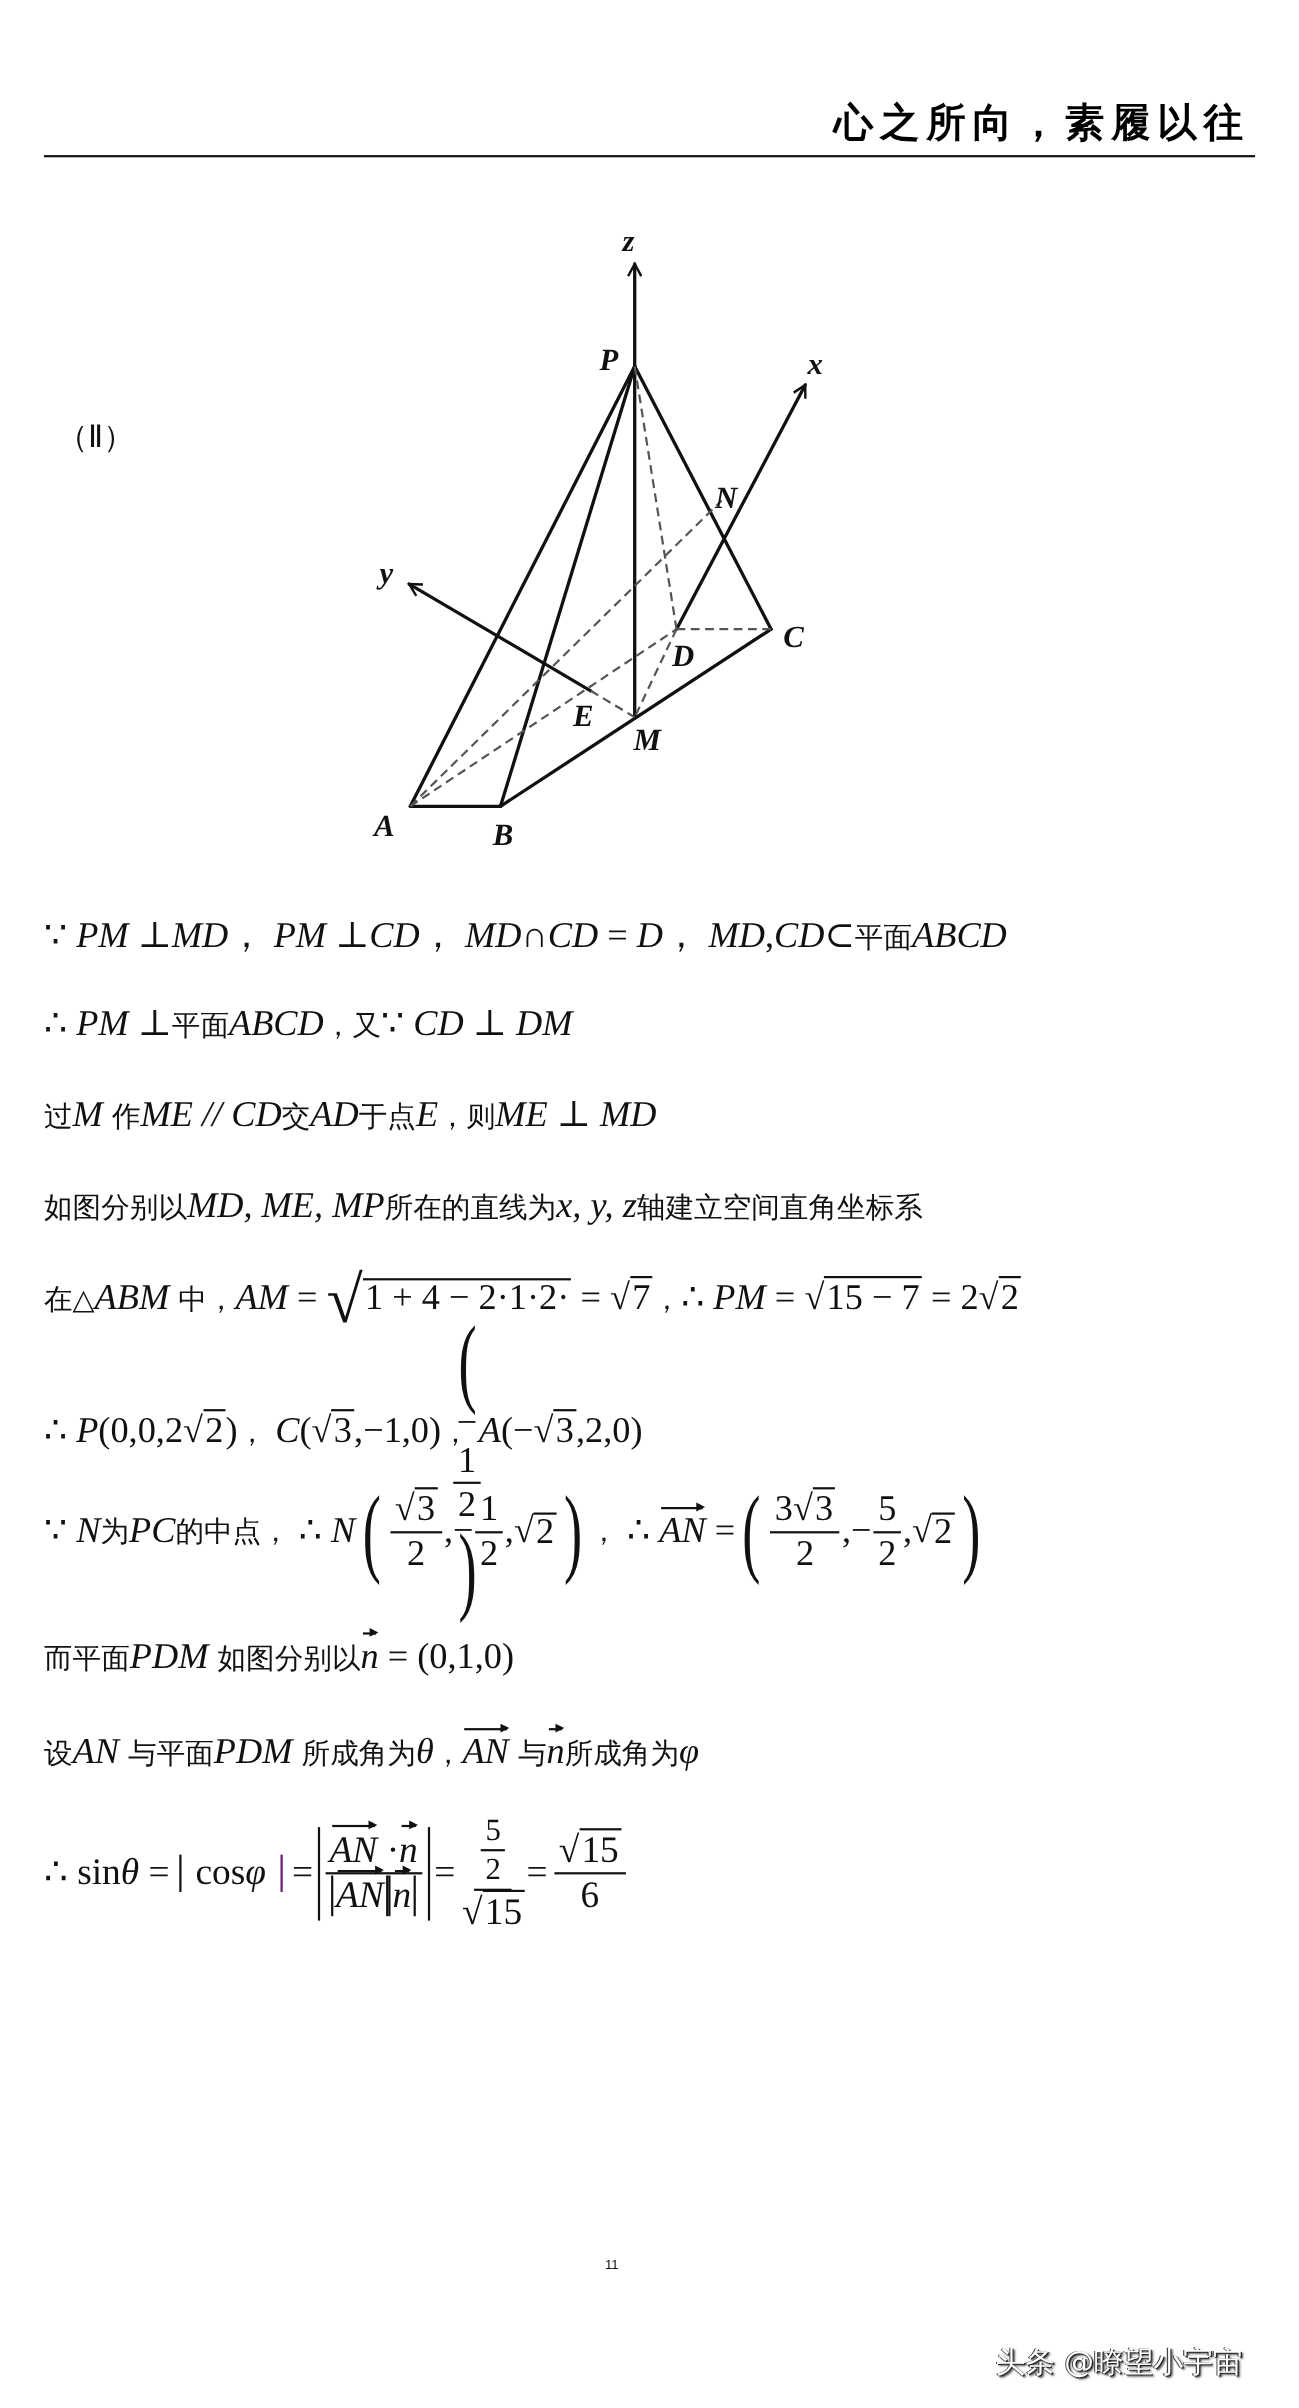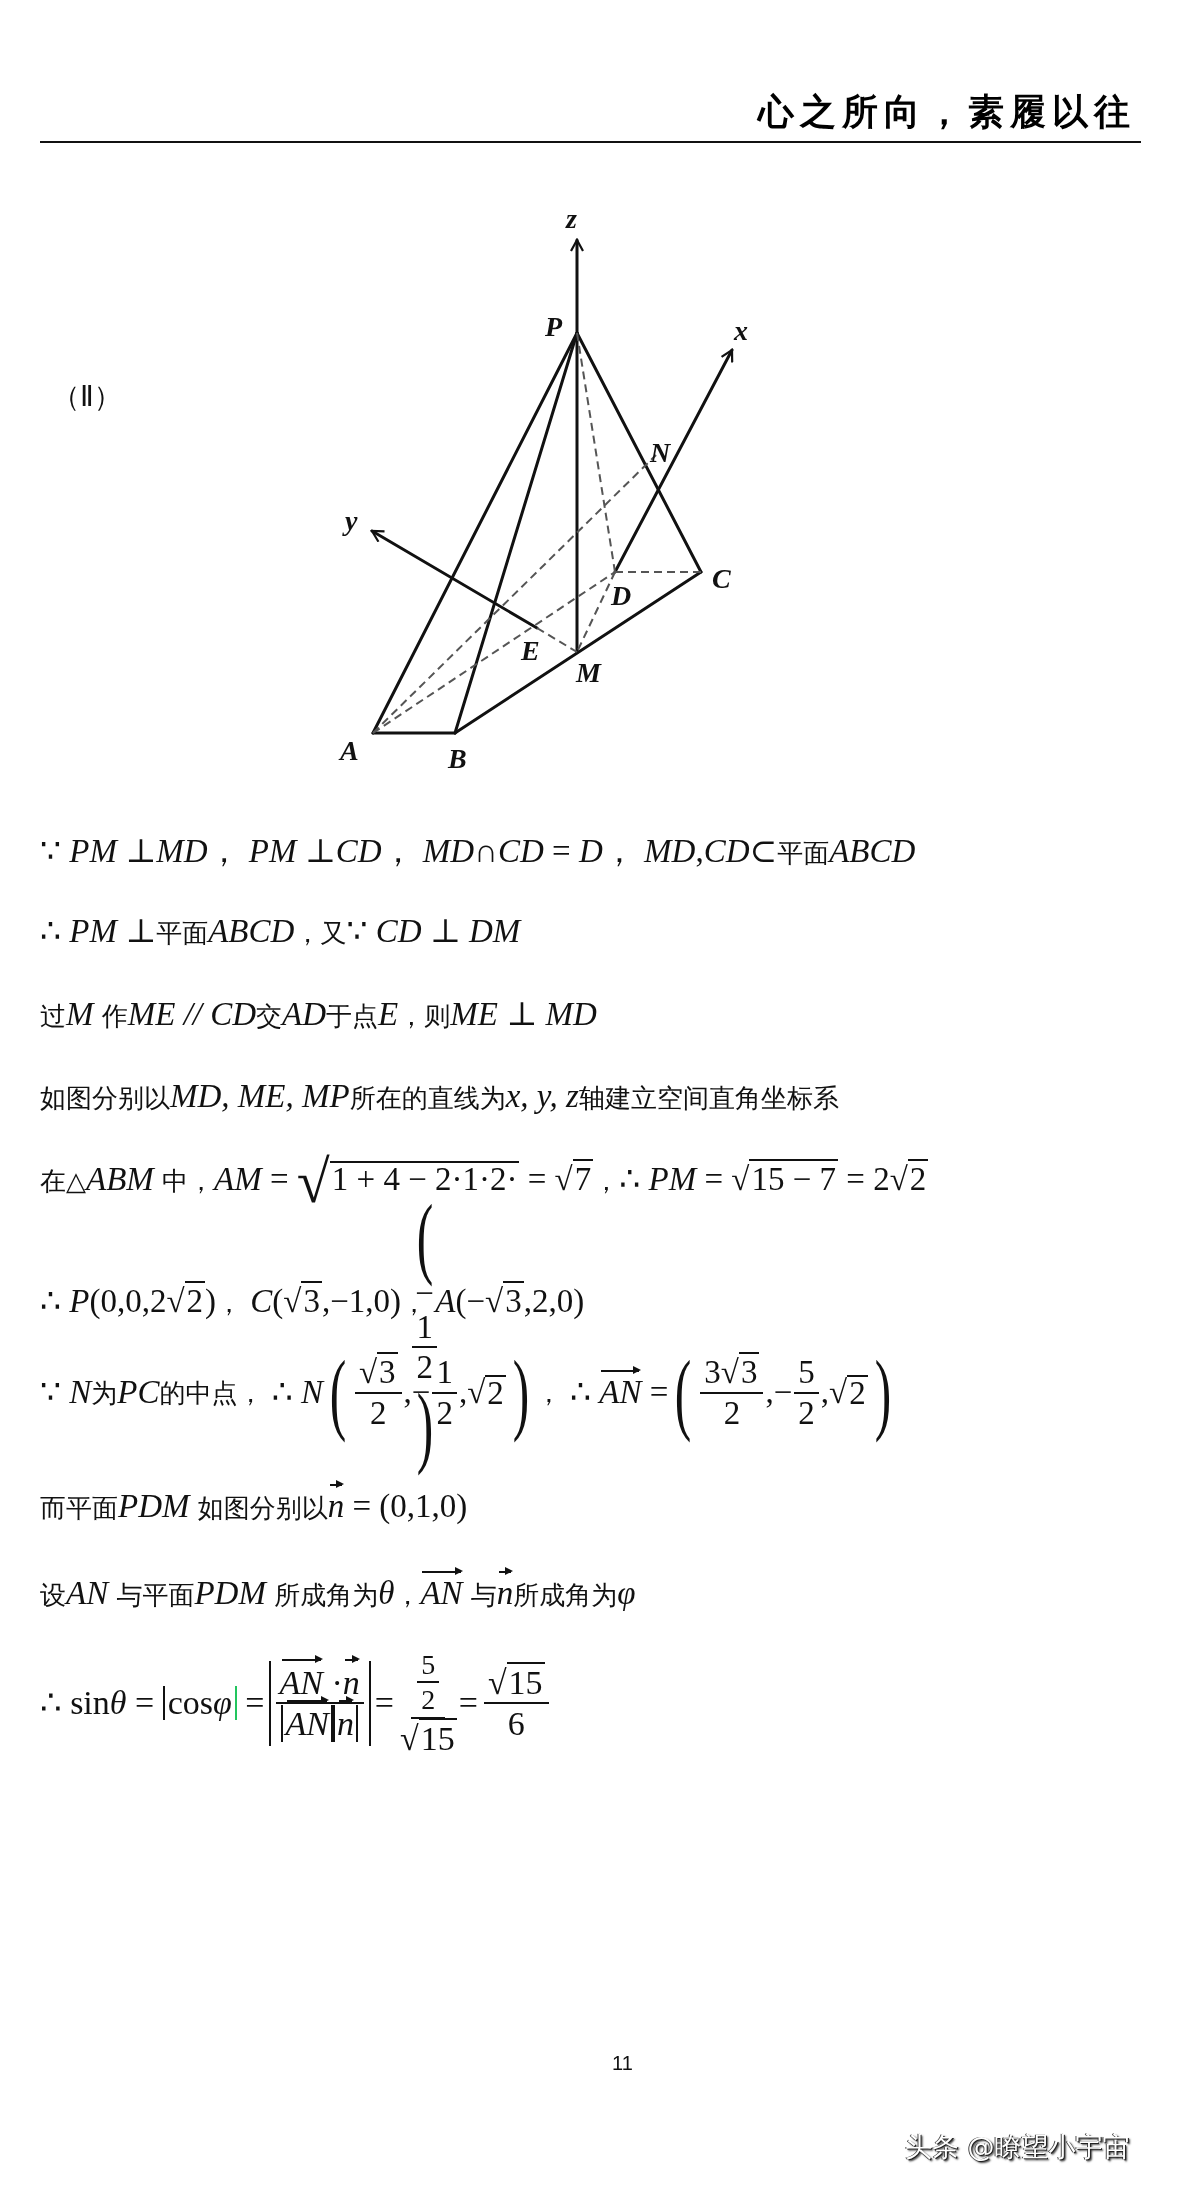"cosφ" span { border-right: 2px solid #22c55e -> 2px solid #701a75; padding: 0 3px -> 0 13px }
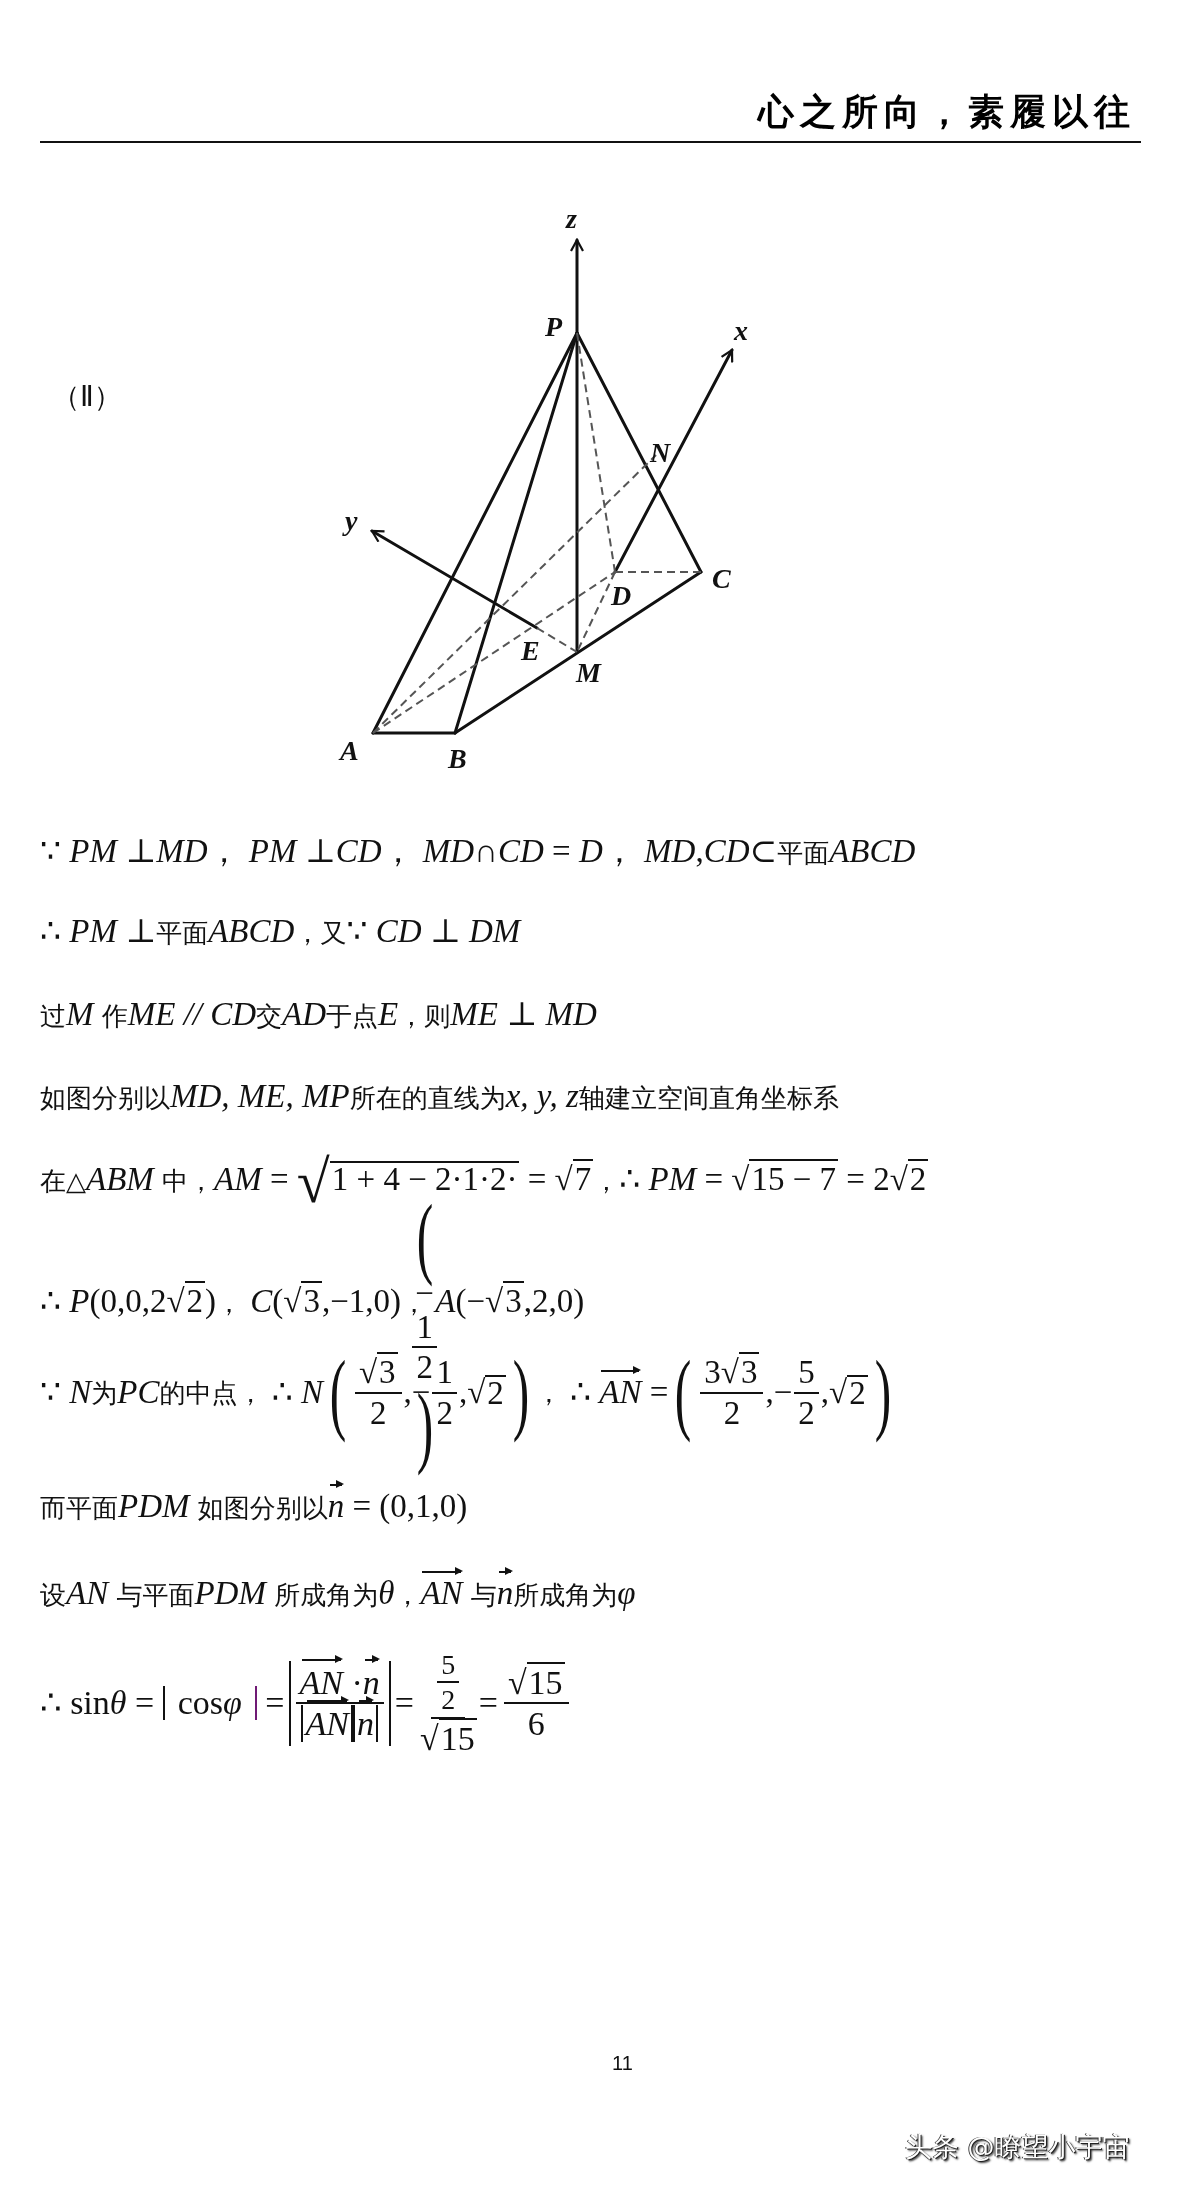"11" .page-number { font-size: 20px -> 12px; left: 612px -> 550px }
